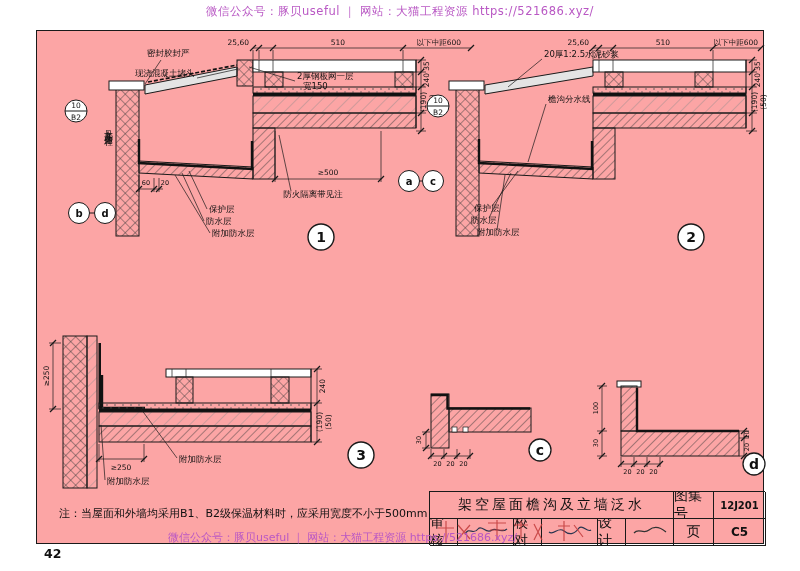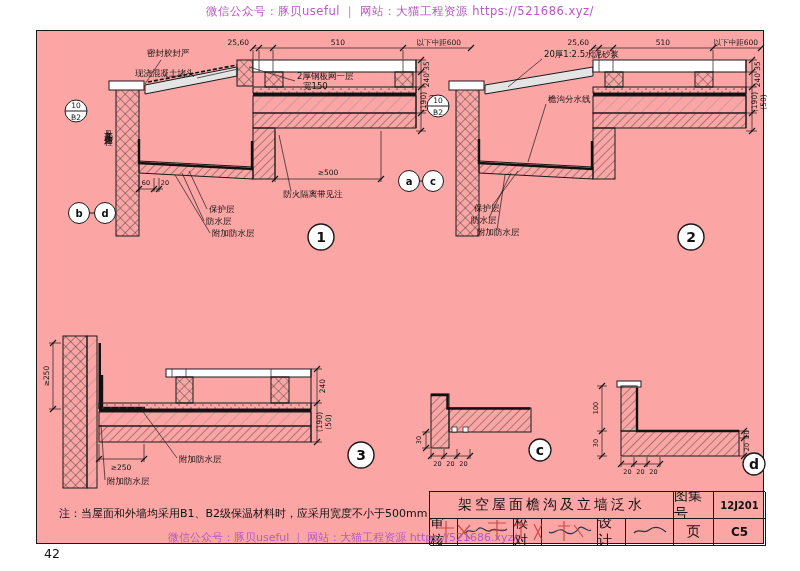"42" .pageno { font-weight: normal -> bold }
